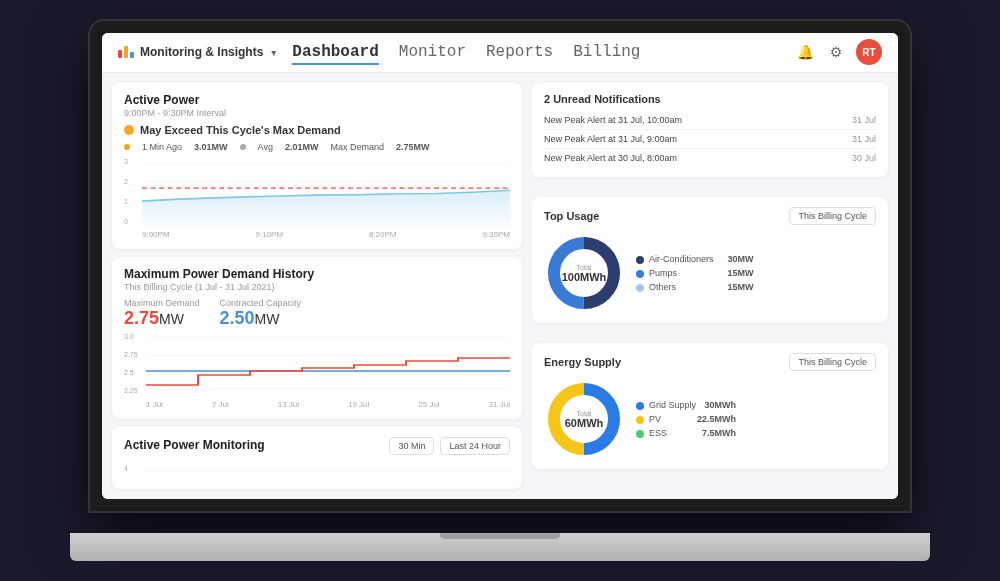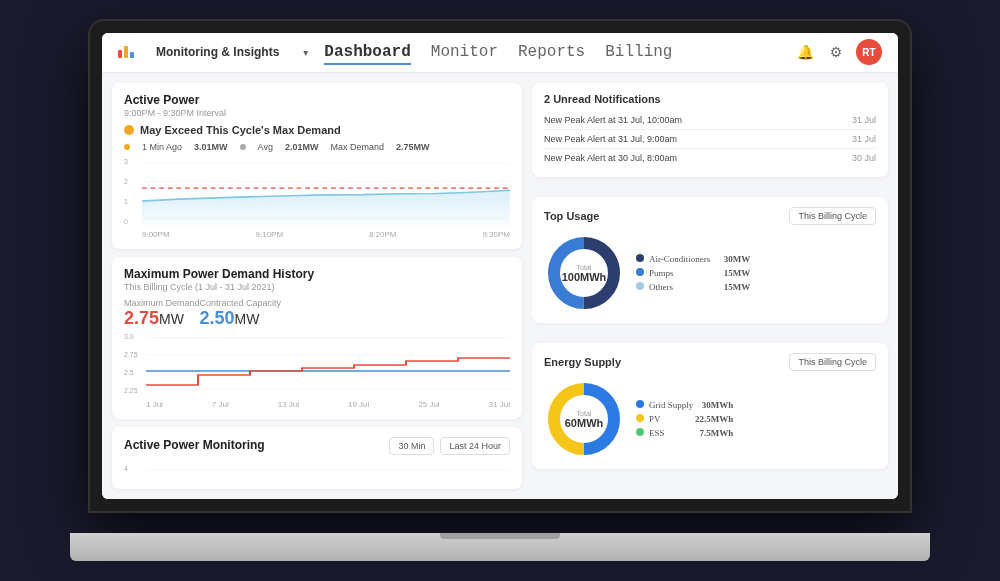"Monitoring & Insights" .navbar-brand { gap: 22px -> 6px }
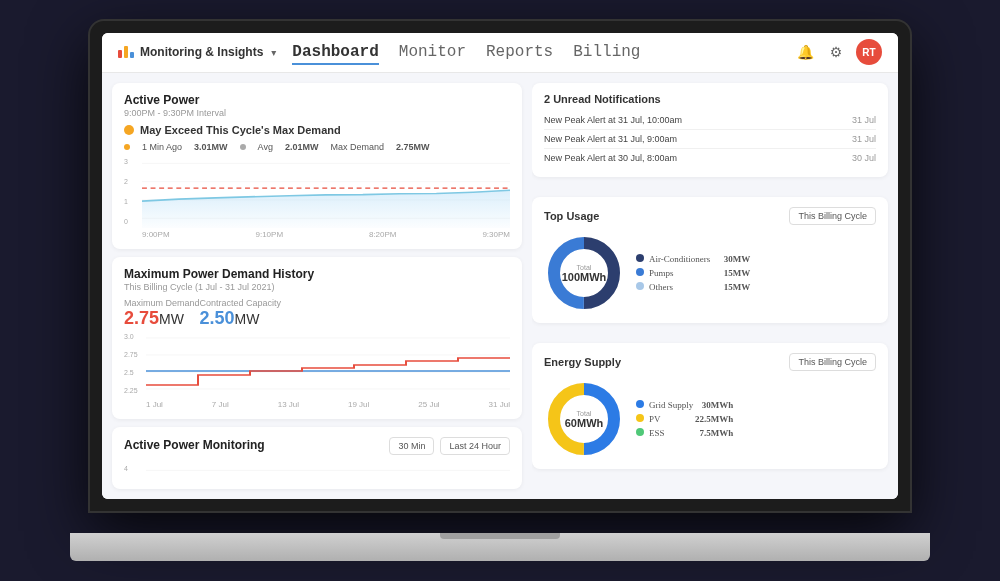"Air-Conditioners" .legend-item { align-items: flex-start -> flex-end; font-family: Liberation Serif, serif -> none }
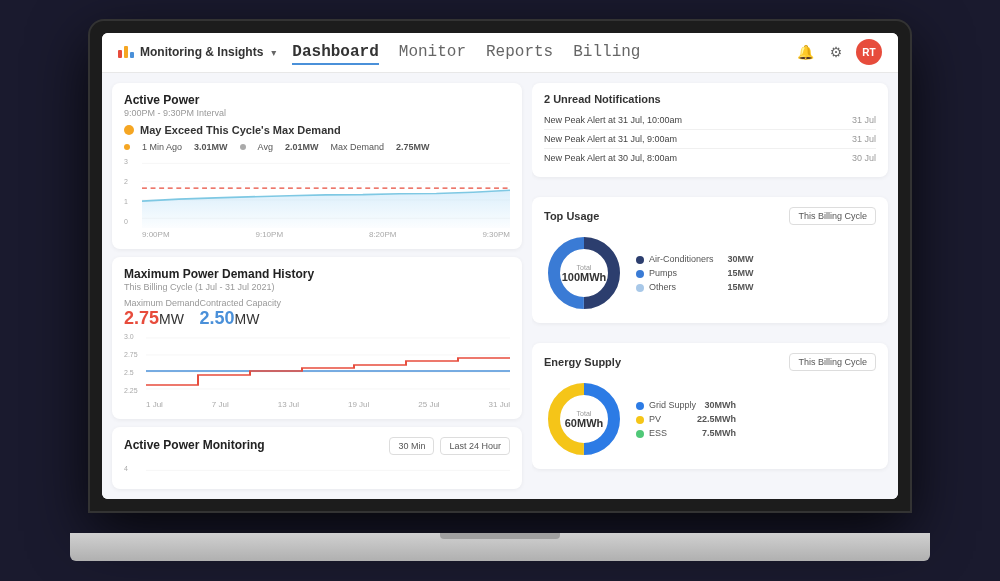"Maximum Demand" .max-power-header { gap: none -> 20px }
